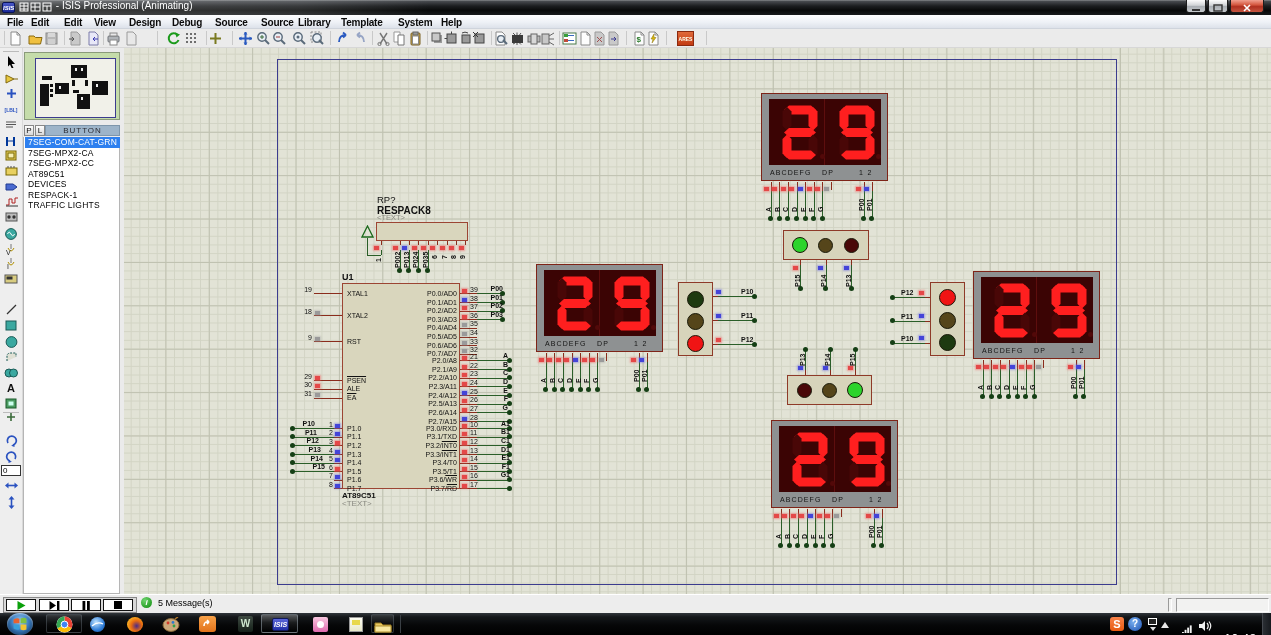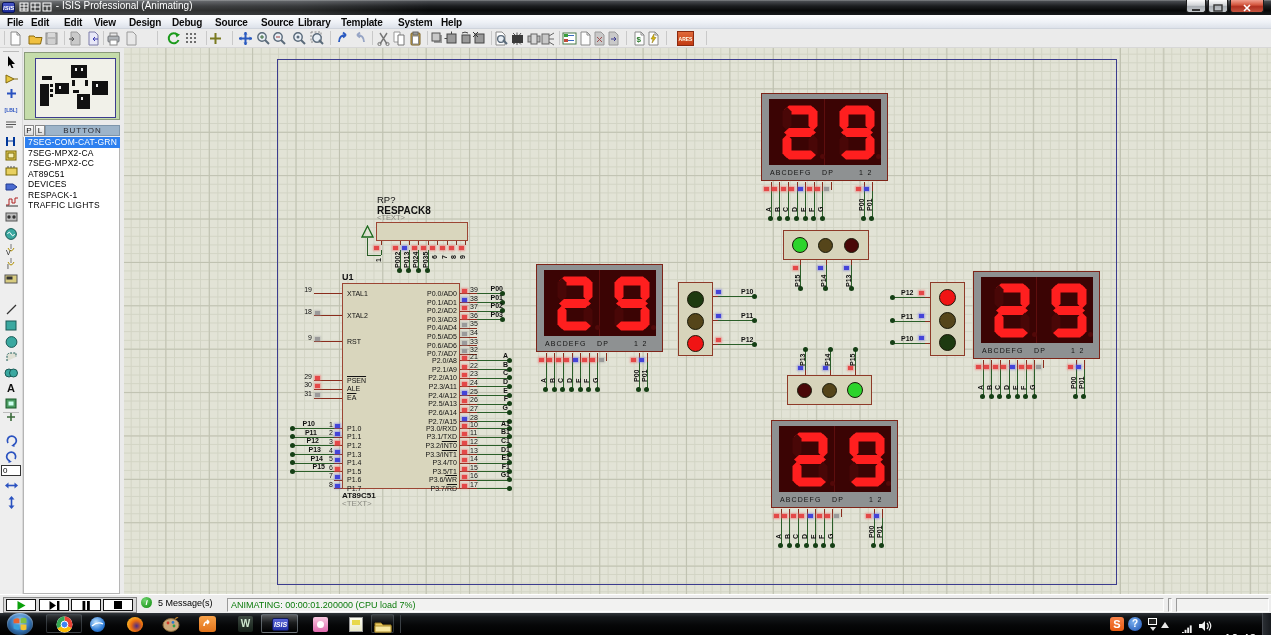"ANIMATING: 00:00:01.200000 (CPU load 7%)" div.sbox { html: <div>ANIMATING: 00:00:01.200000 (CPU load 7%)</div> -> none }
